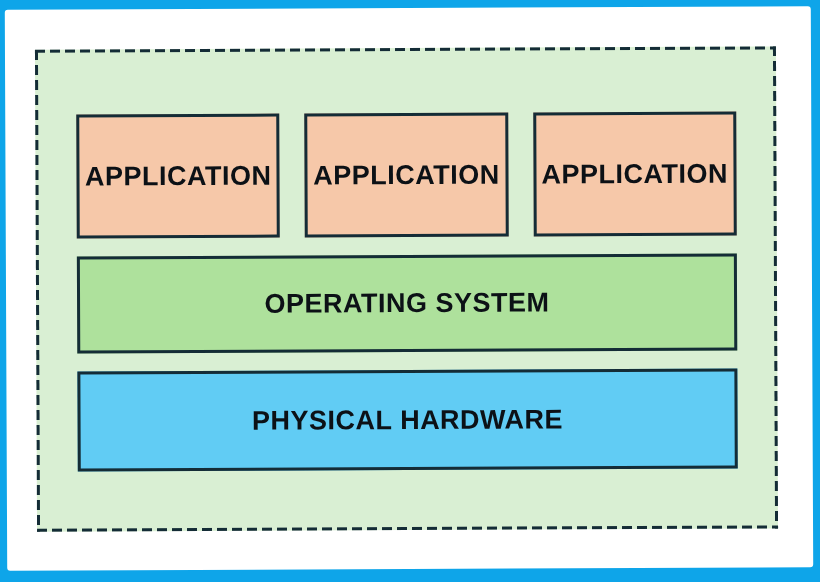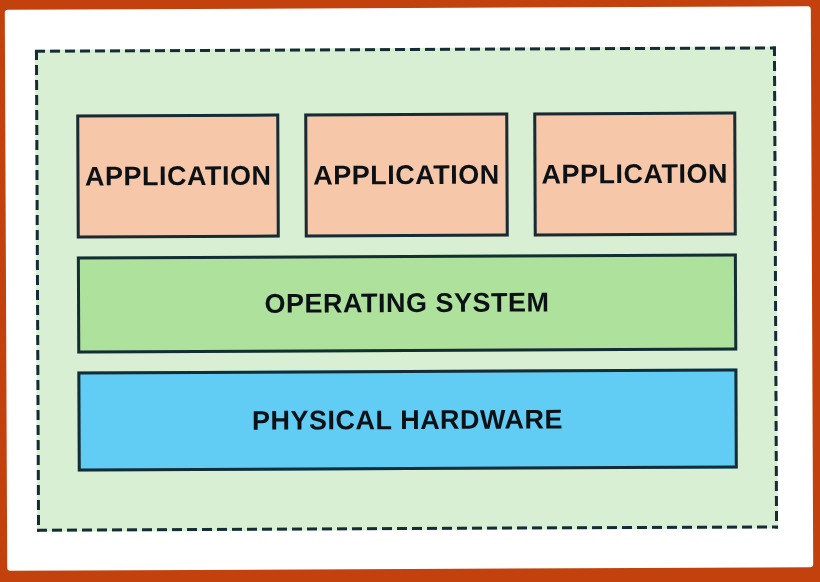"APPLICATION" .stage { background: #c2410c -> #0ea5e9 }
